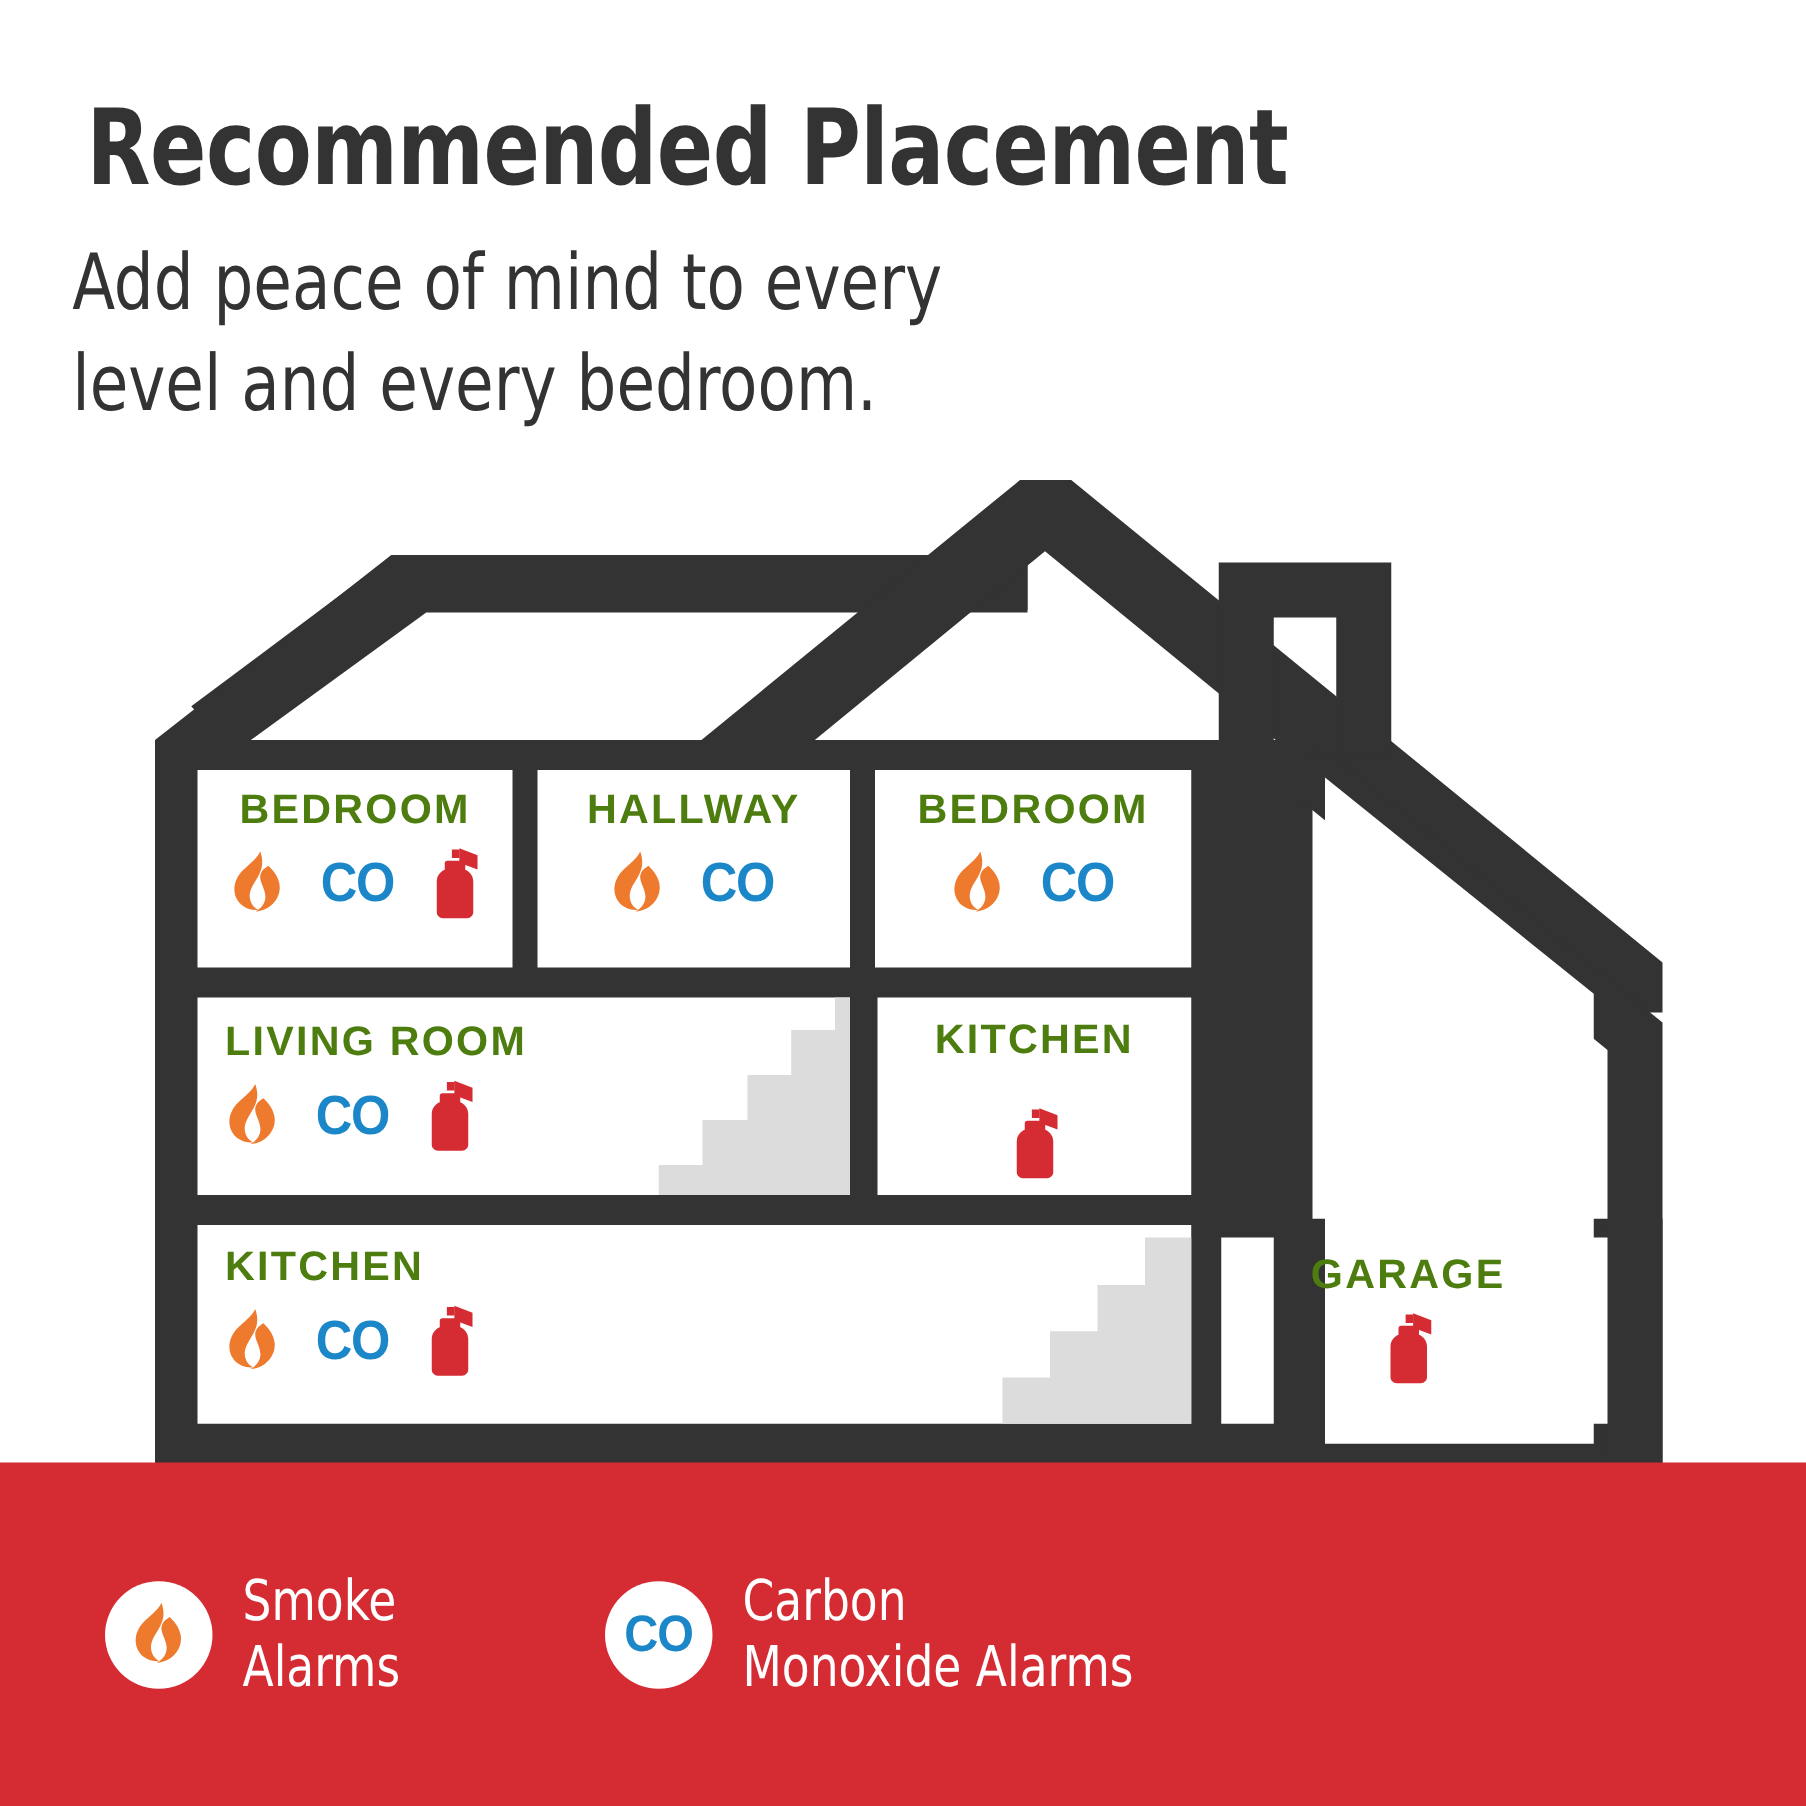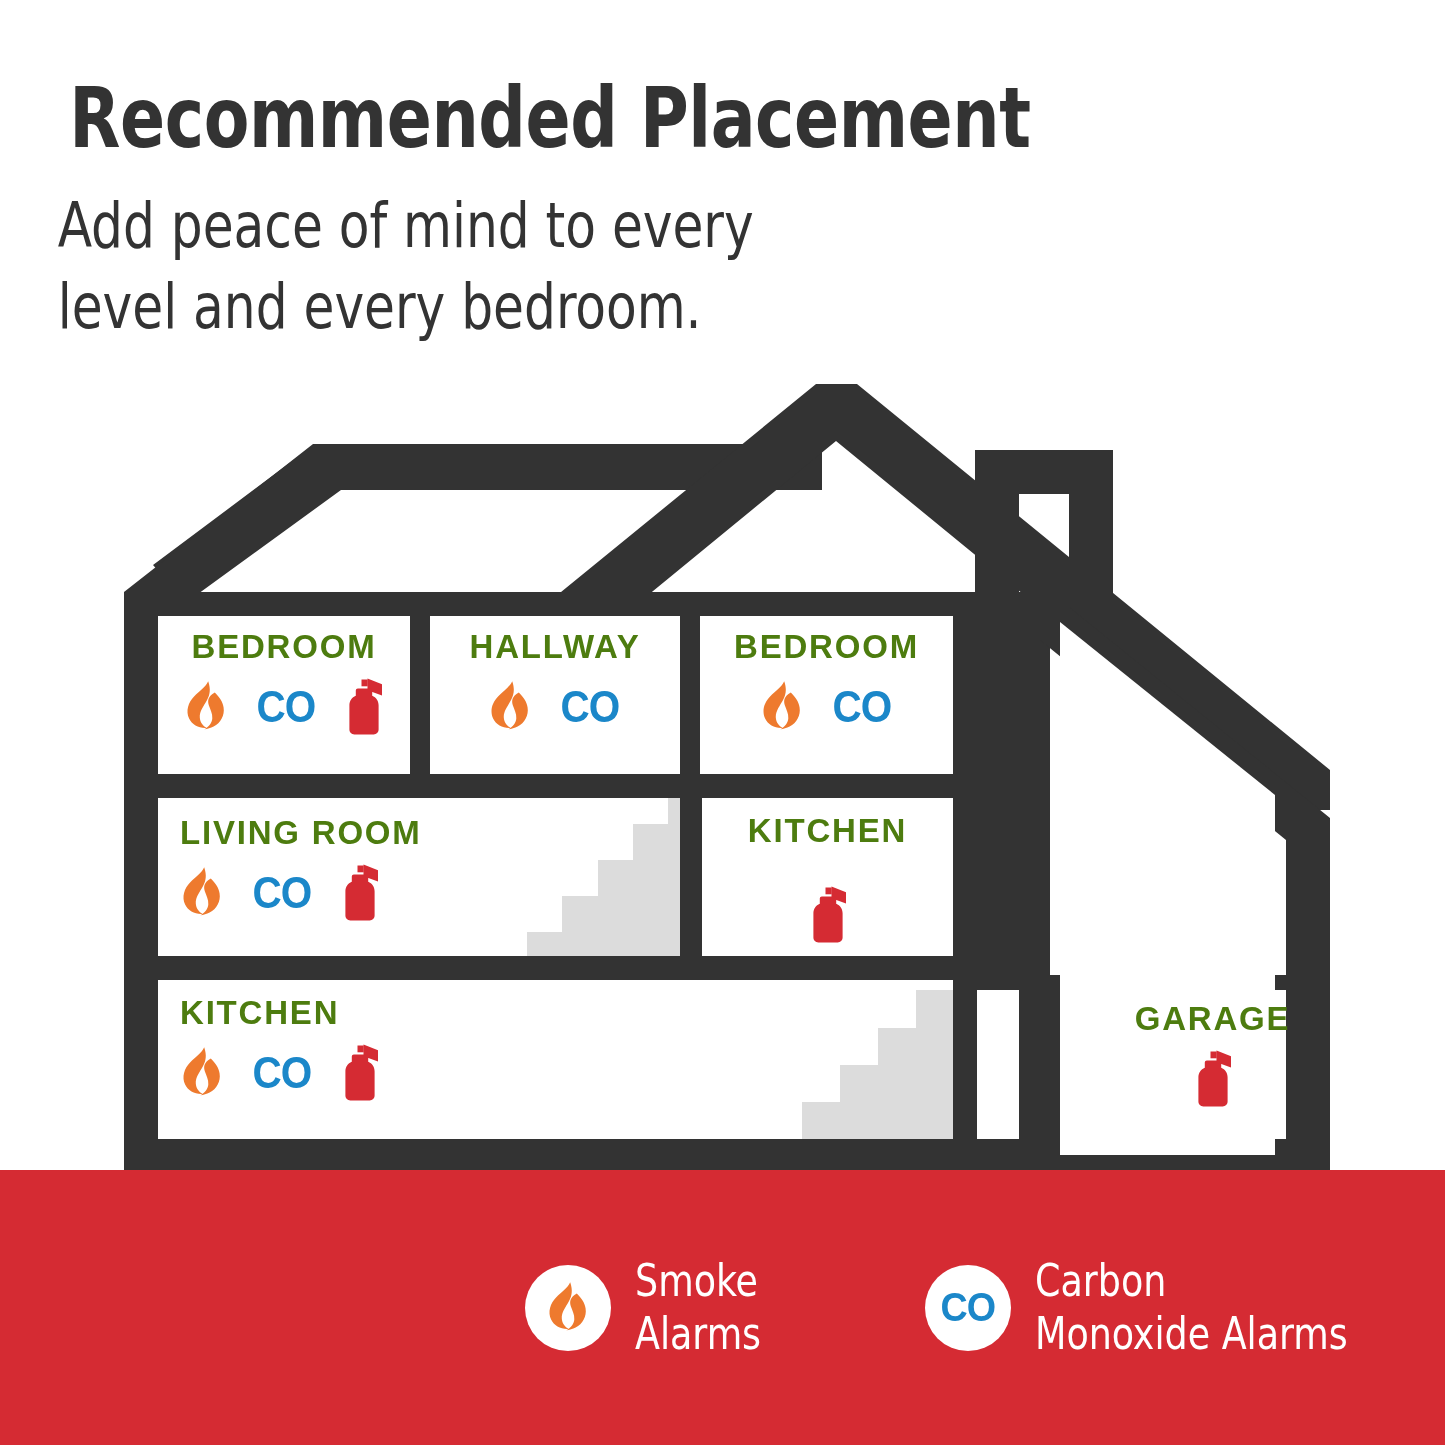"GARAGE" div.room { left: 1101px -> 1015px }
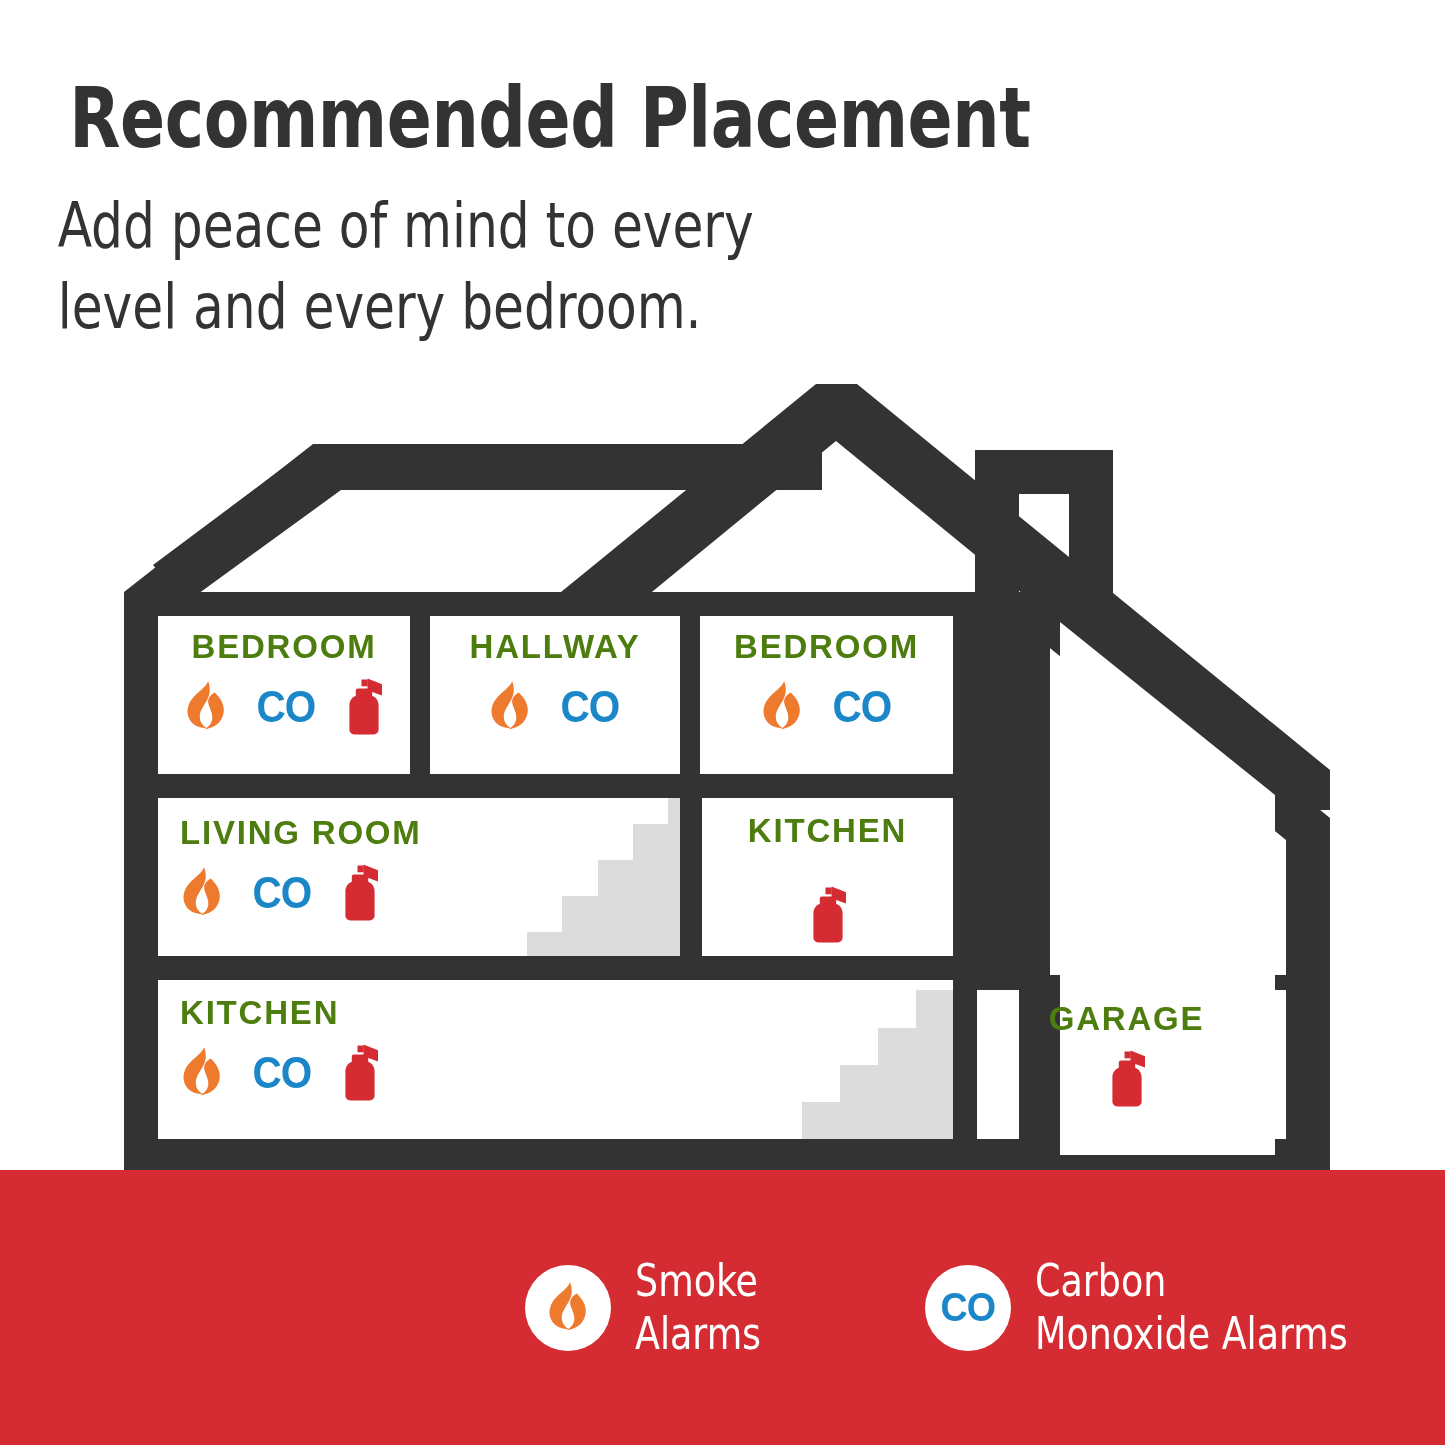"Smoke" .legend-inner { justify-content: flex-end -> none }
